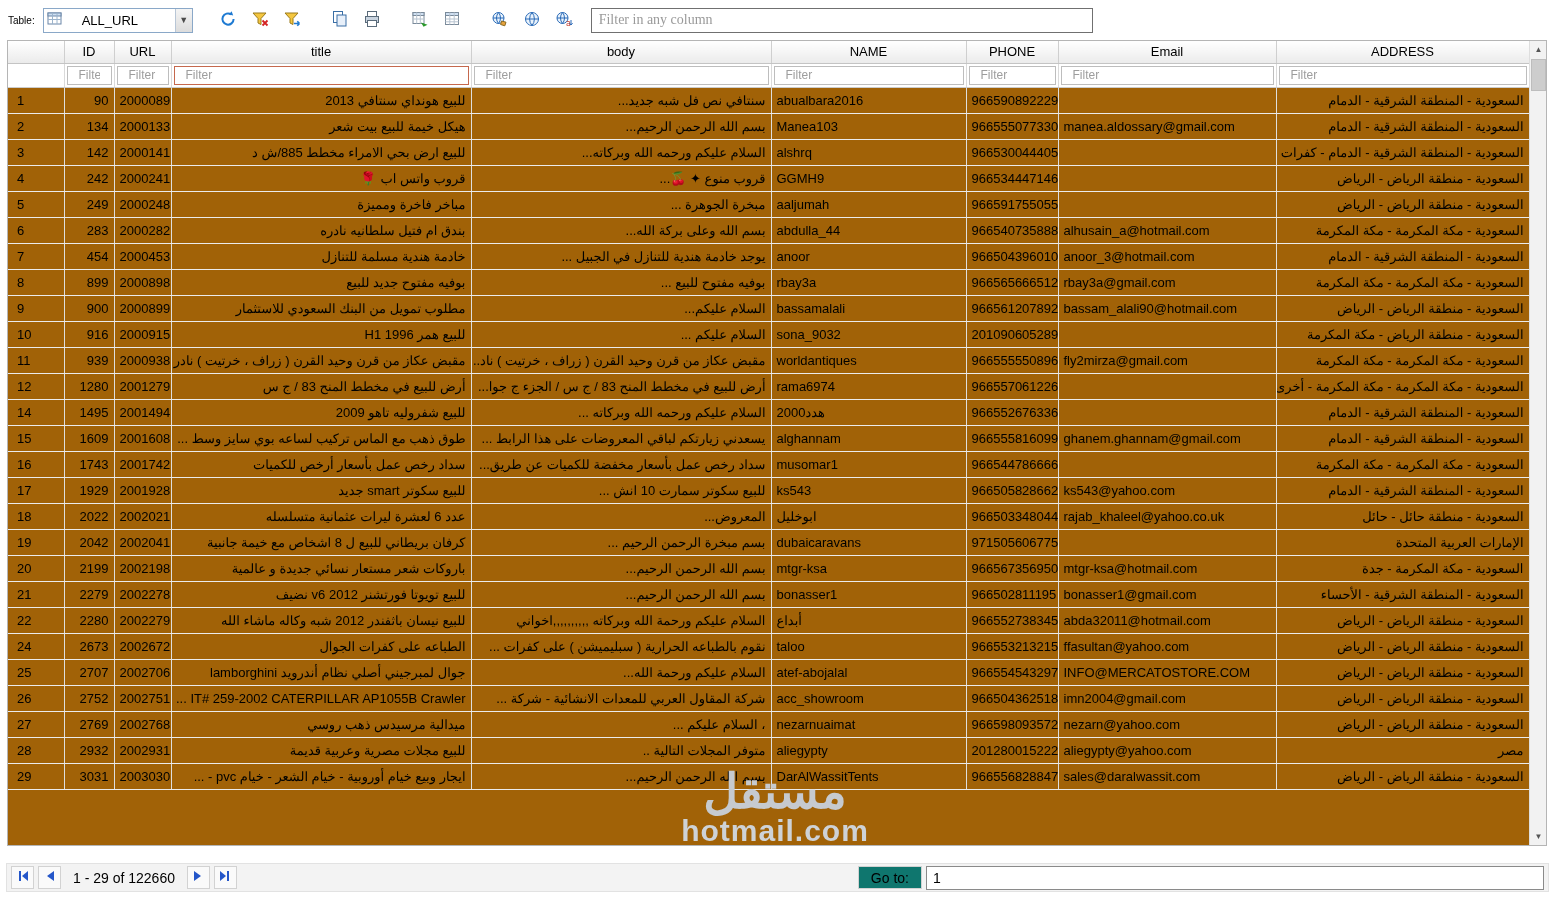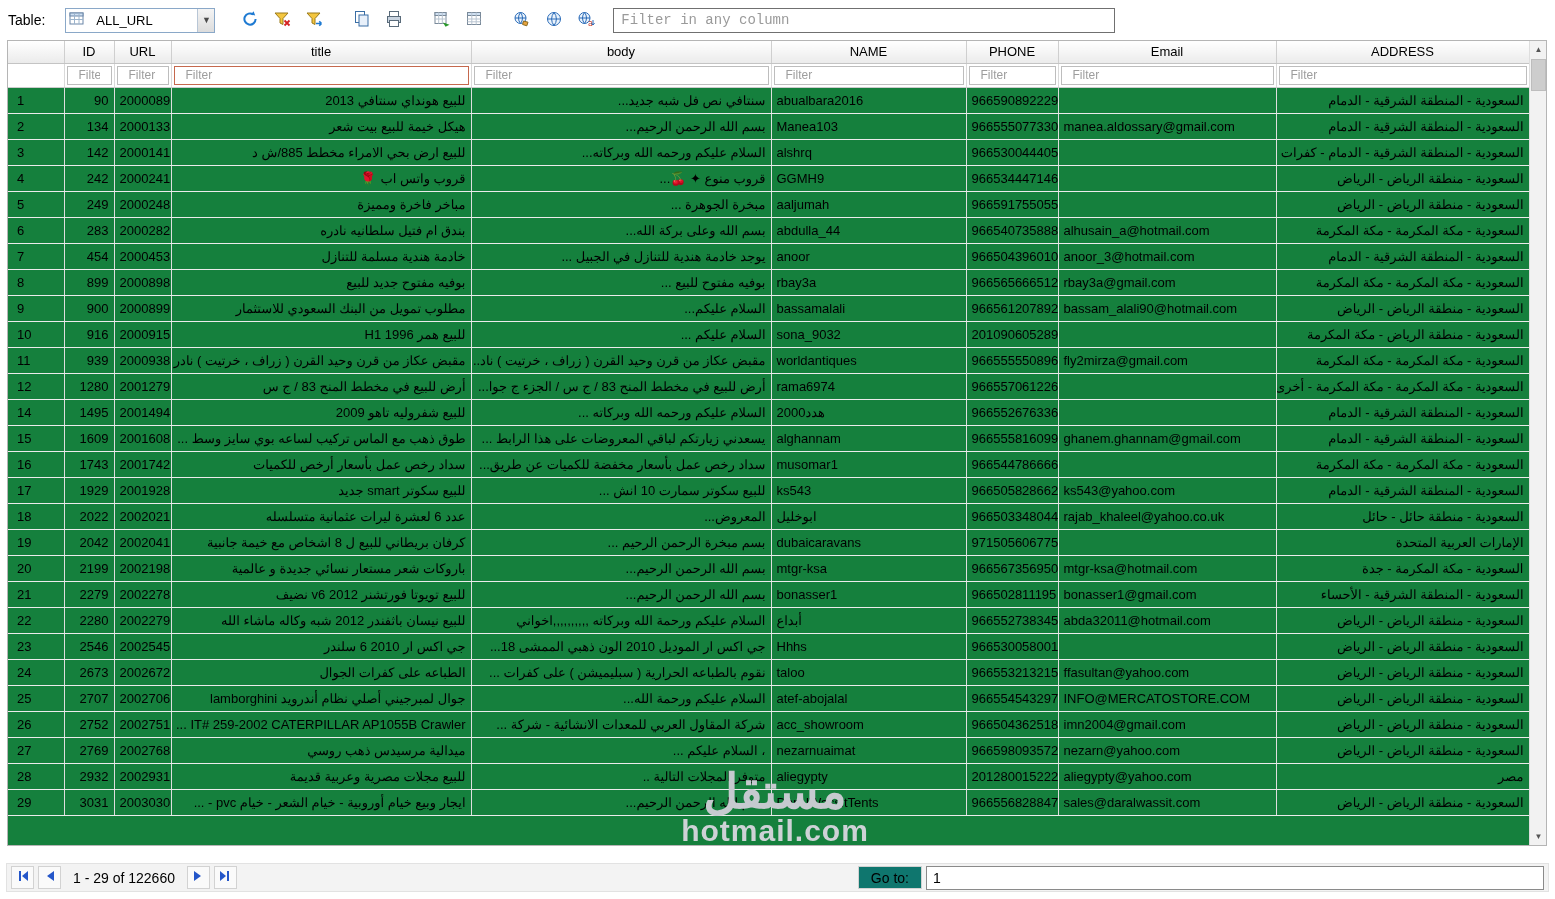"Table:" .table-label { font-size: 14px -> 10px; margin-right: 14px -> 2px }
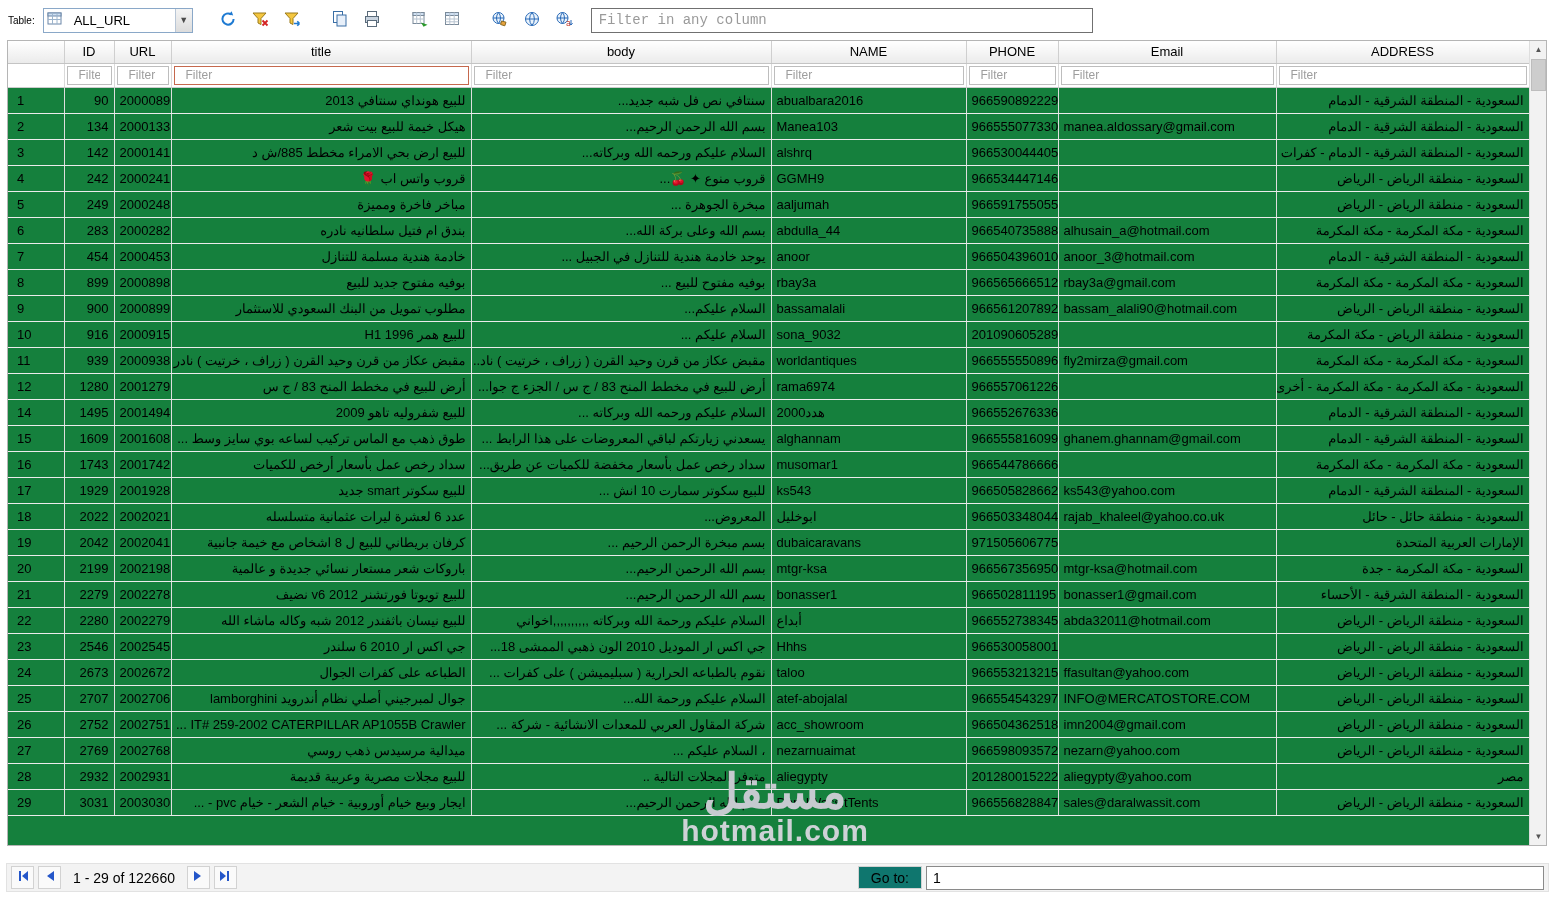"ALL_URL" .combo { gap: 12px -> 20px }
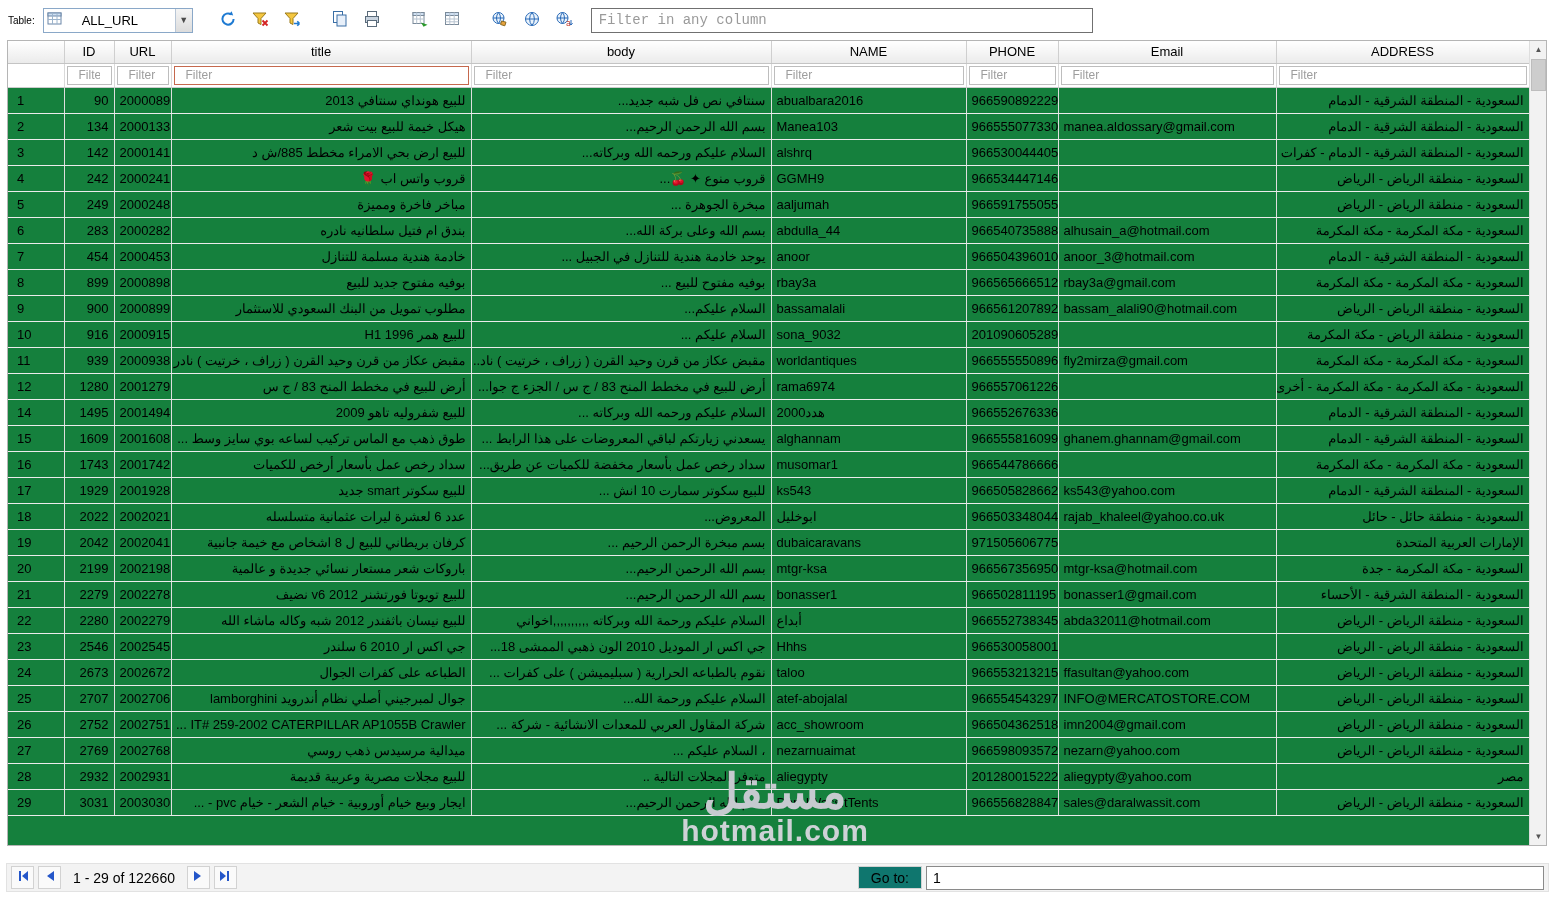"Filter in any column" .global-filter { font-family: Liberation Mono, monospace -> Liberation Serif, serif }
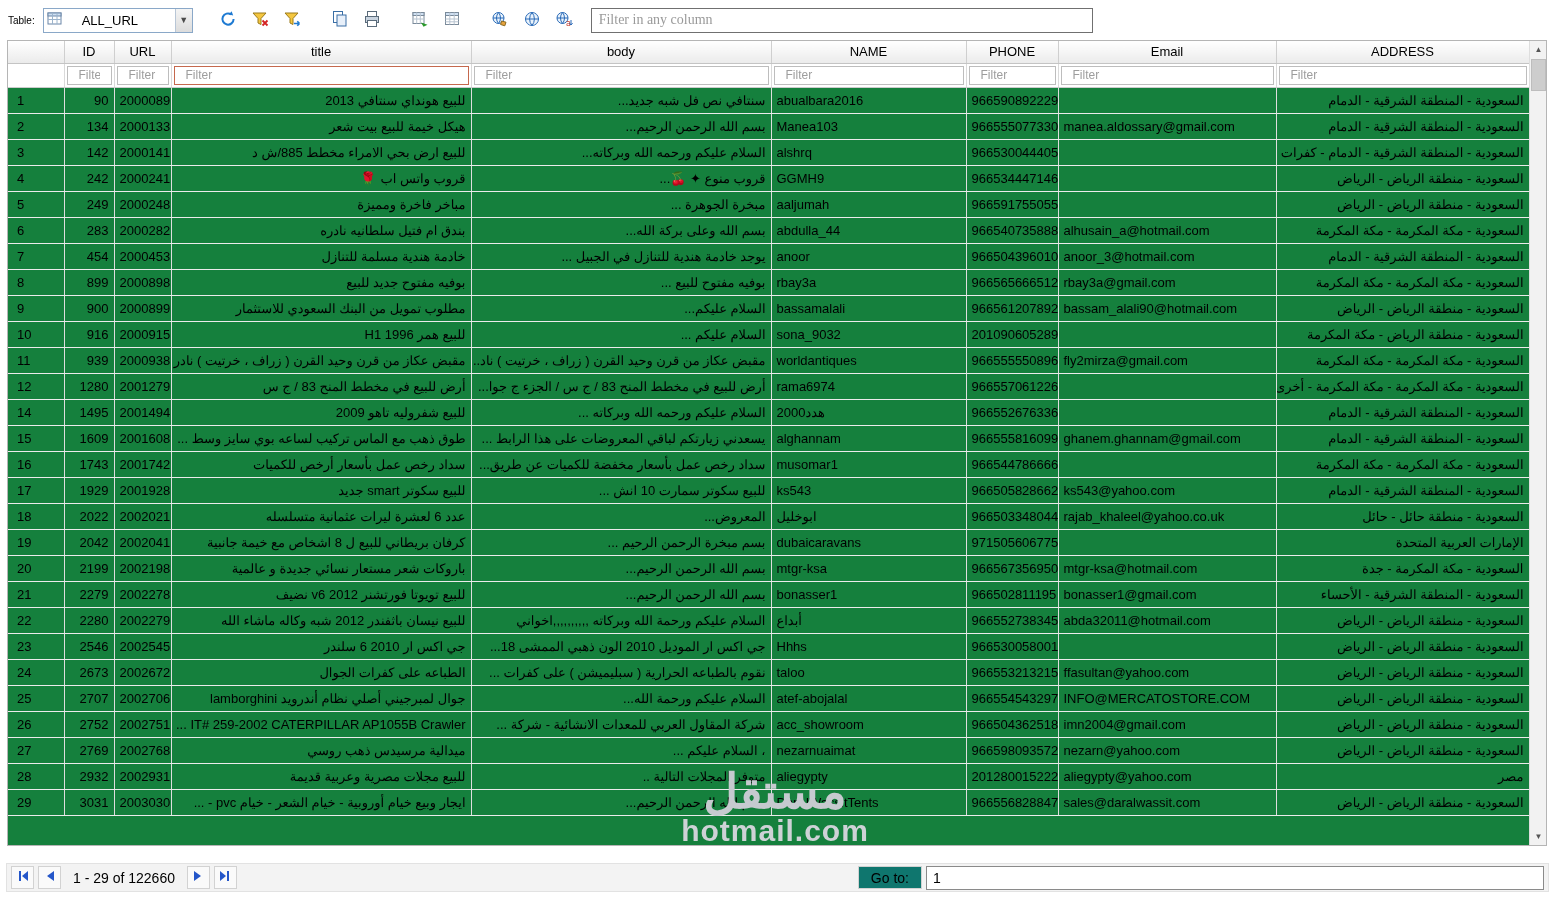"ID" .grid-wrap { background: #15803d -> #a16207 }
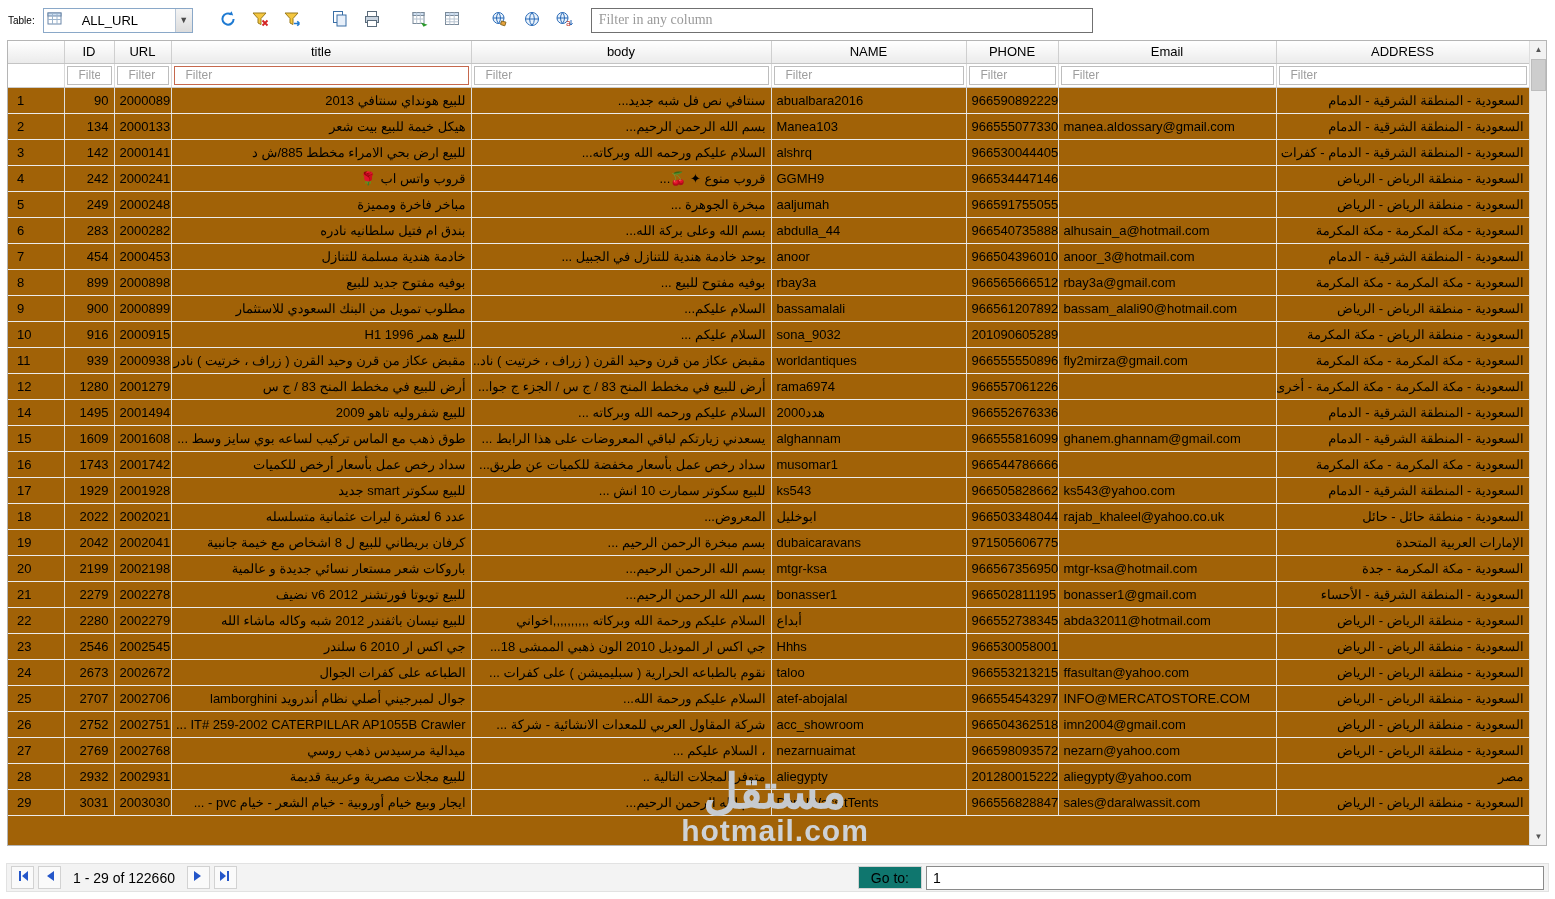"23" tr { html: <tr> <td>23</td> <td>2546</td> <td>2002545</td> <td>جي اكس ار 2010 6 سلندر</td> <td>جي اكس ار الموديل 2010 الون ذهبي الممشى 18...</td> <td>Hhhs</td> <td>966530058001</td> <td></td> <td>السعودية - منطقة الرياض - الرياض</td> </tr> -> none }
